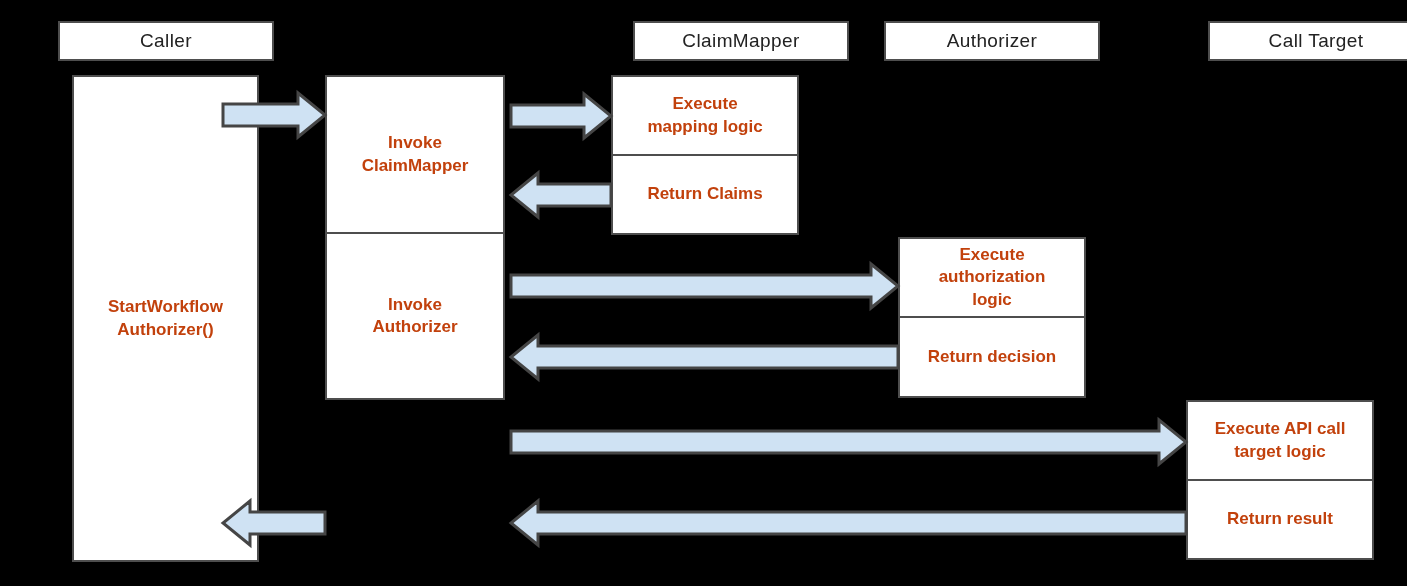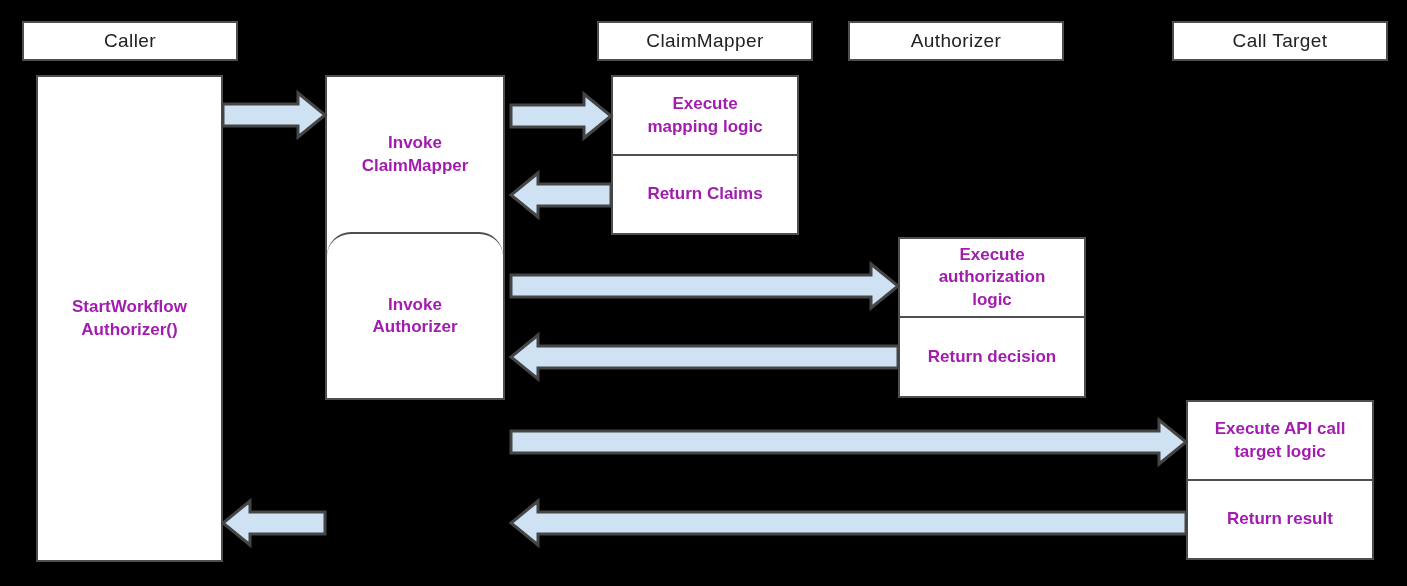"Caller" .box { margin-left: none -> 36px }
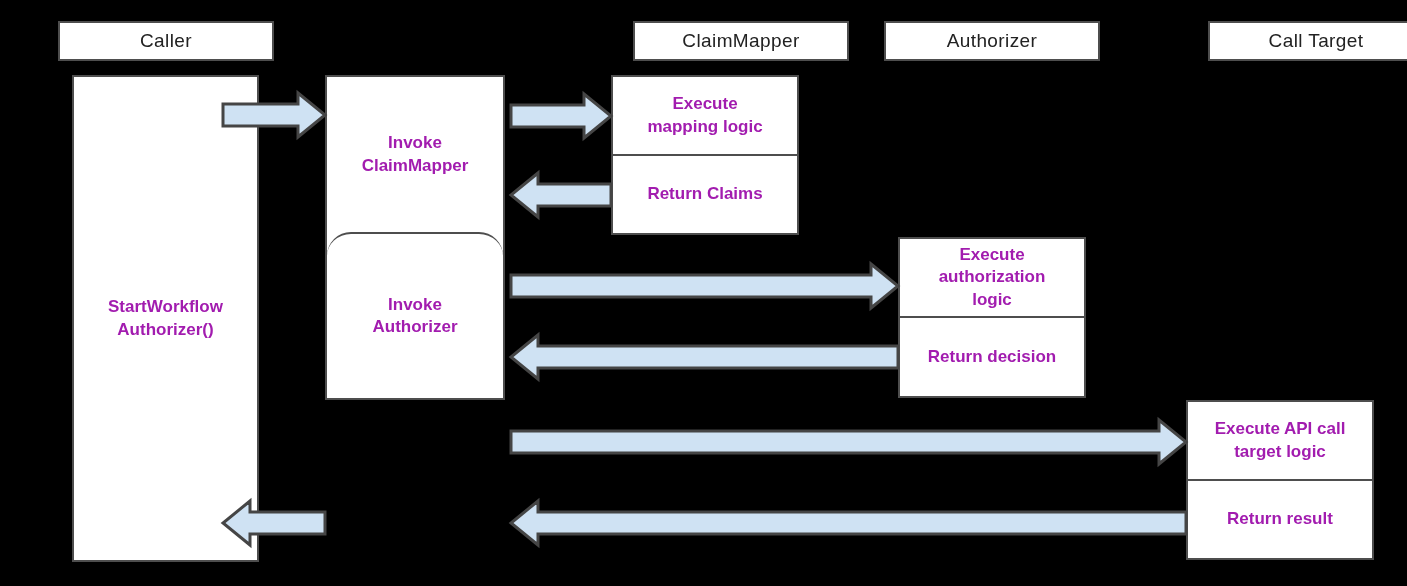"Execute mapping logic" .label { color: #a21caf -> #c2410c }
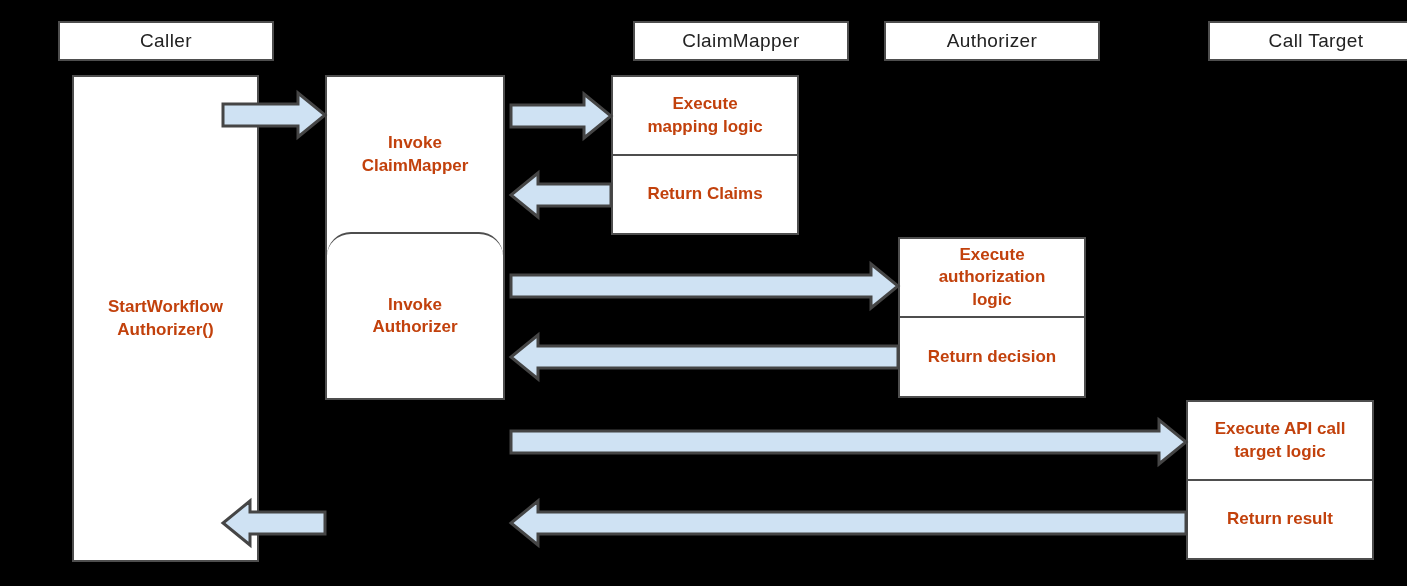"Invoke Authorizer" div.cell { border-radius: 24px -> none }
